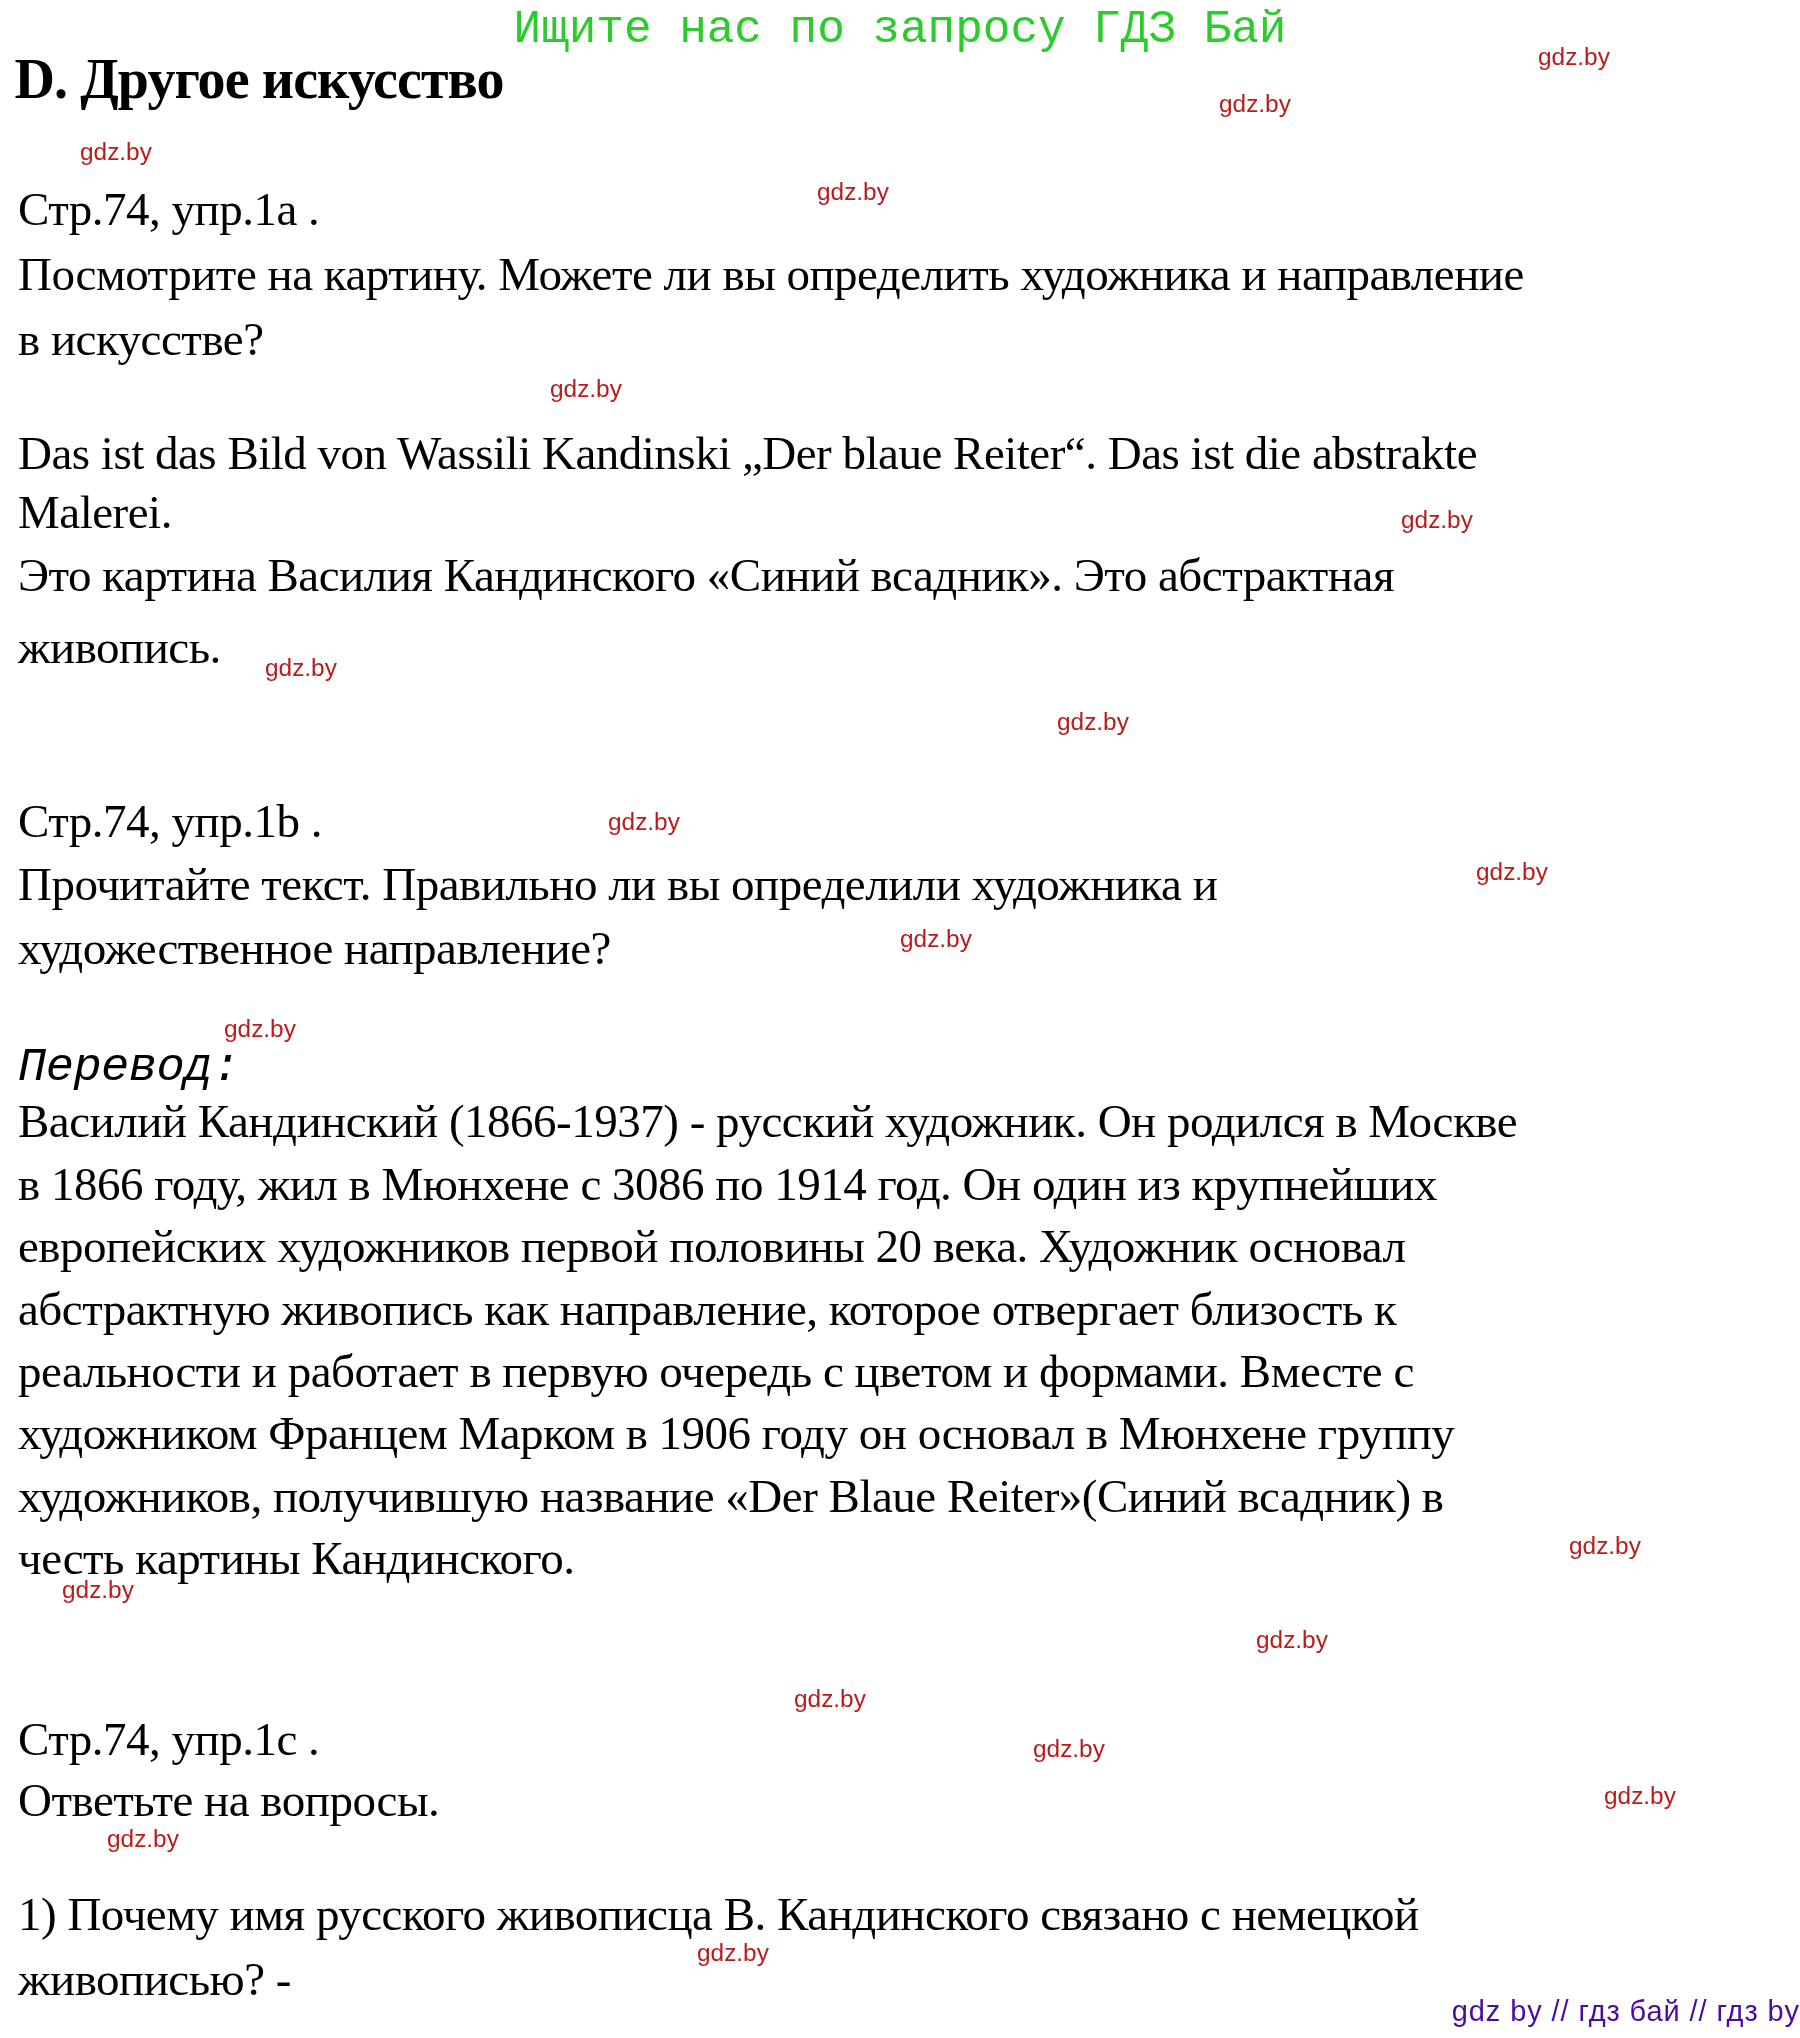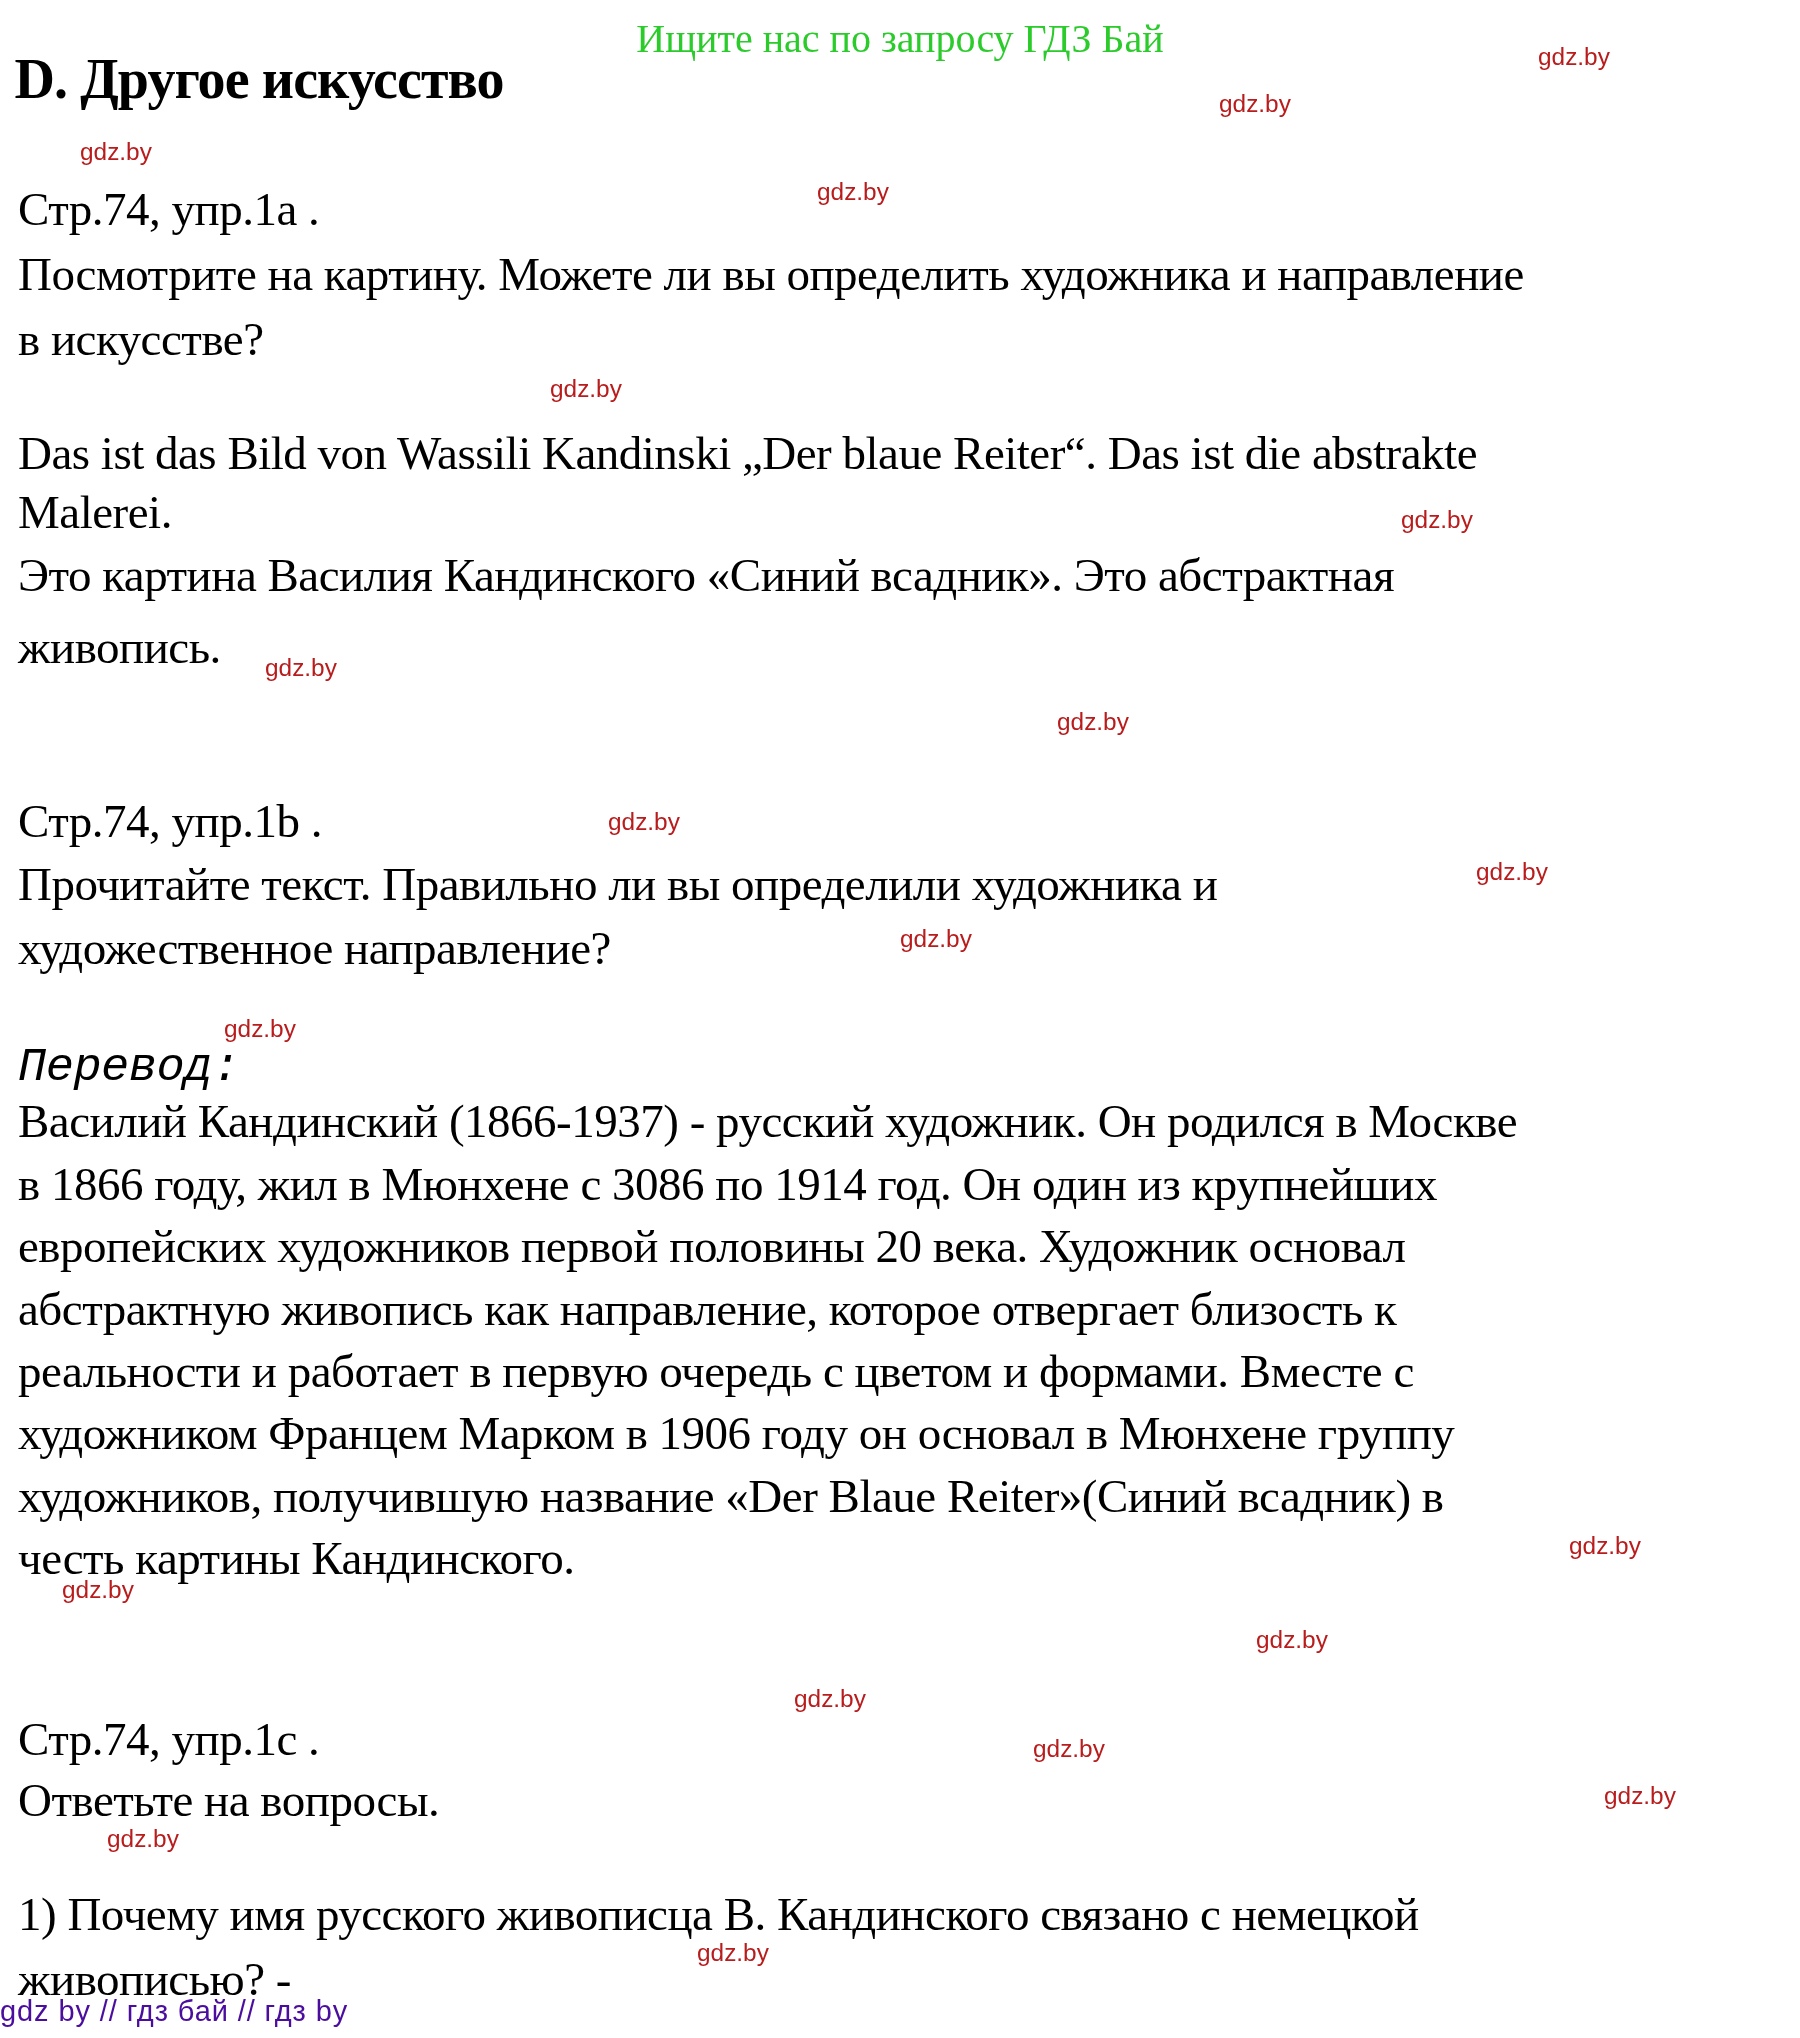"Ищите нас по запросу ГДЗ" .promo { font-family: Liberation Serif, serif -> Liberation Mono, monospace; font-size: 40px -> 46px; top: 15px -> 4px }
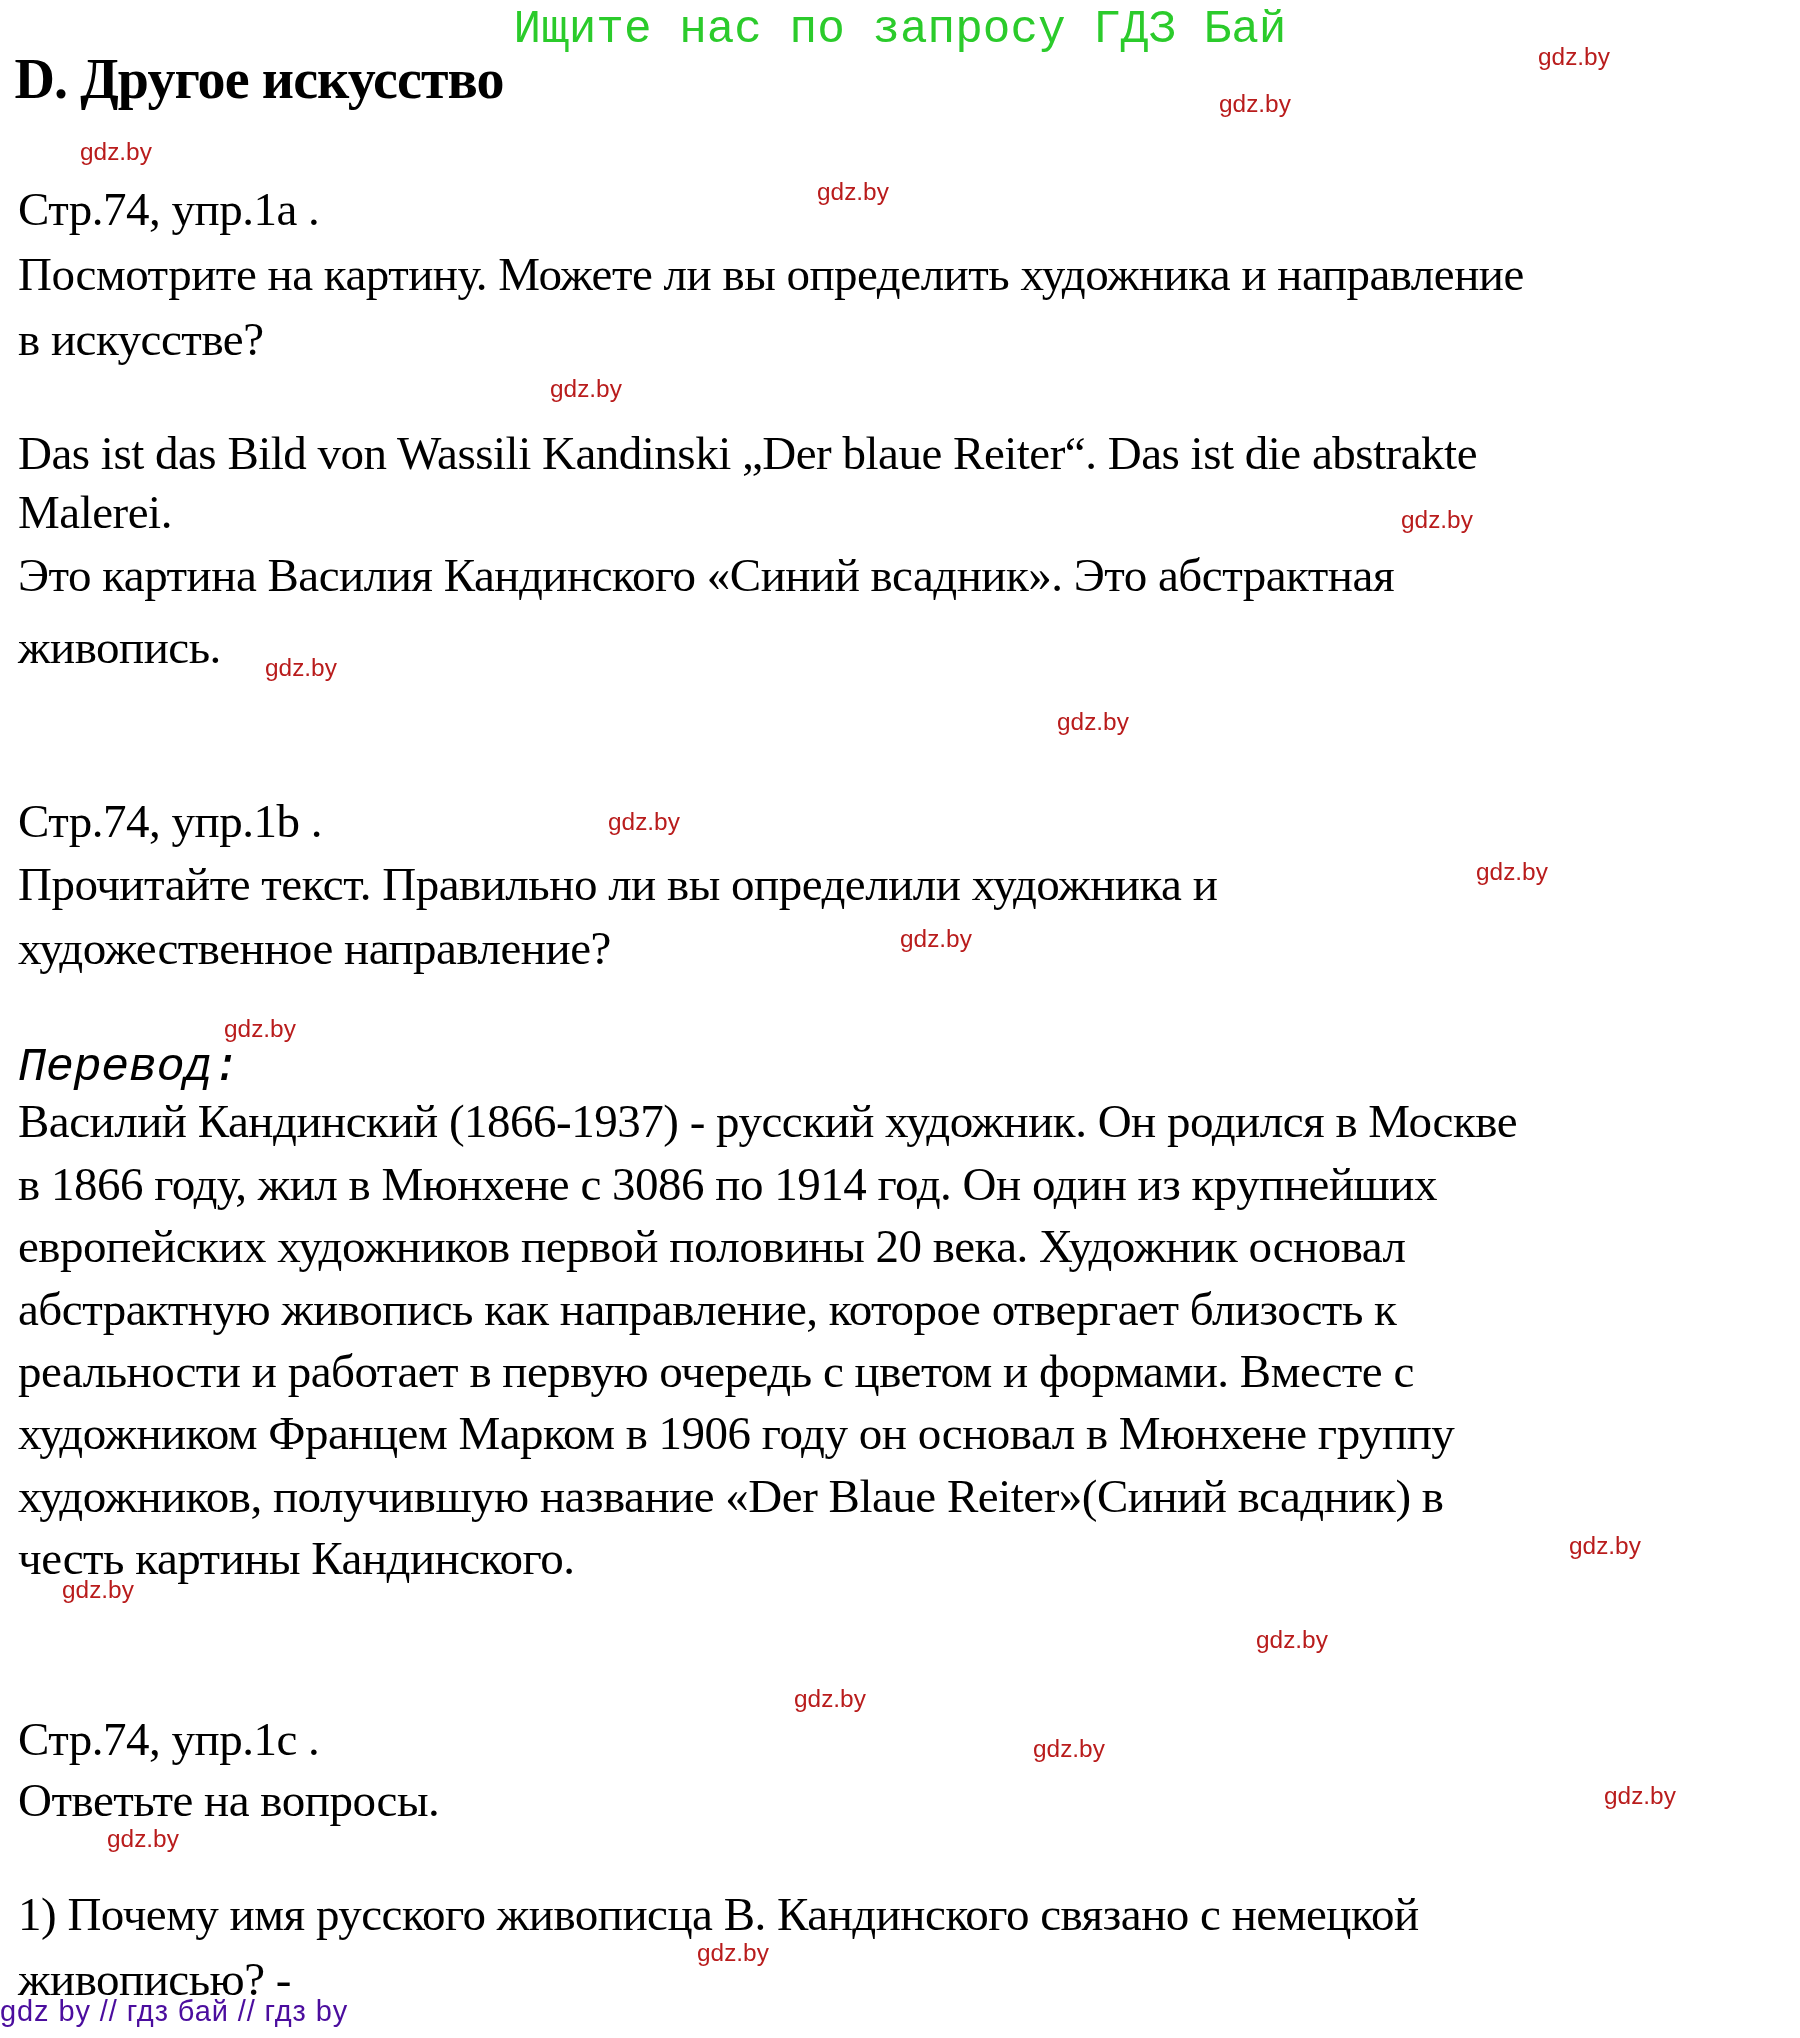"gdz by // гдз бай" .footer { text-align: left -> right }
